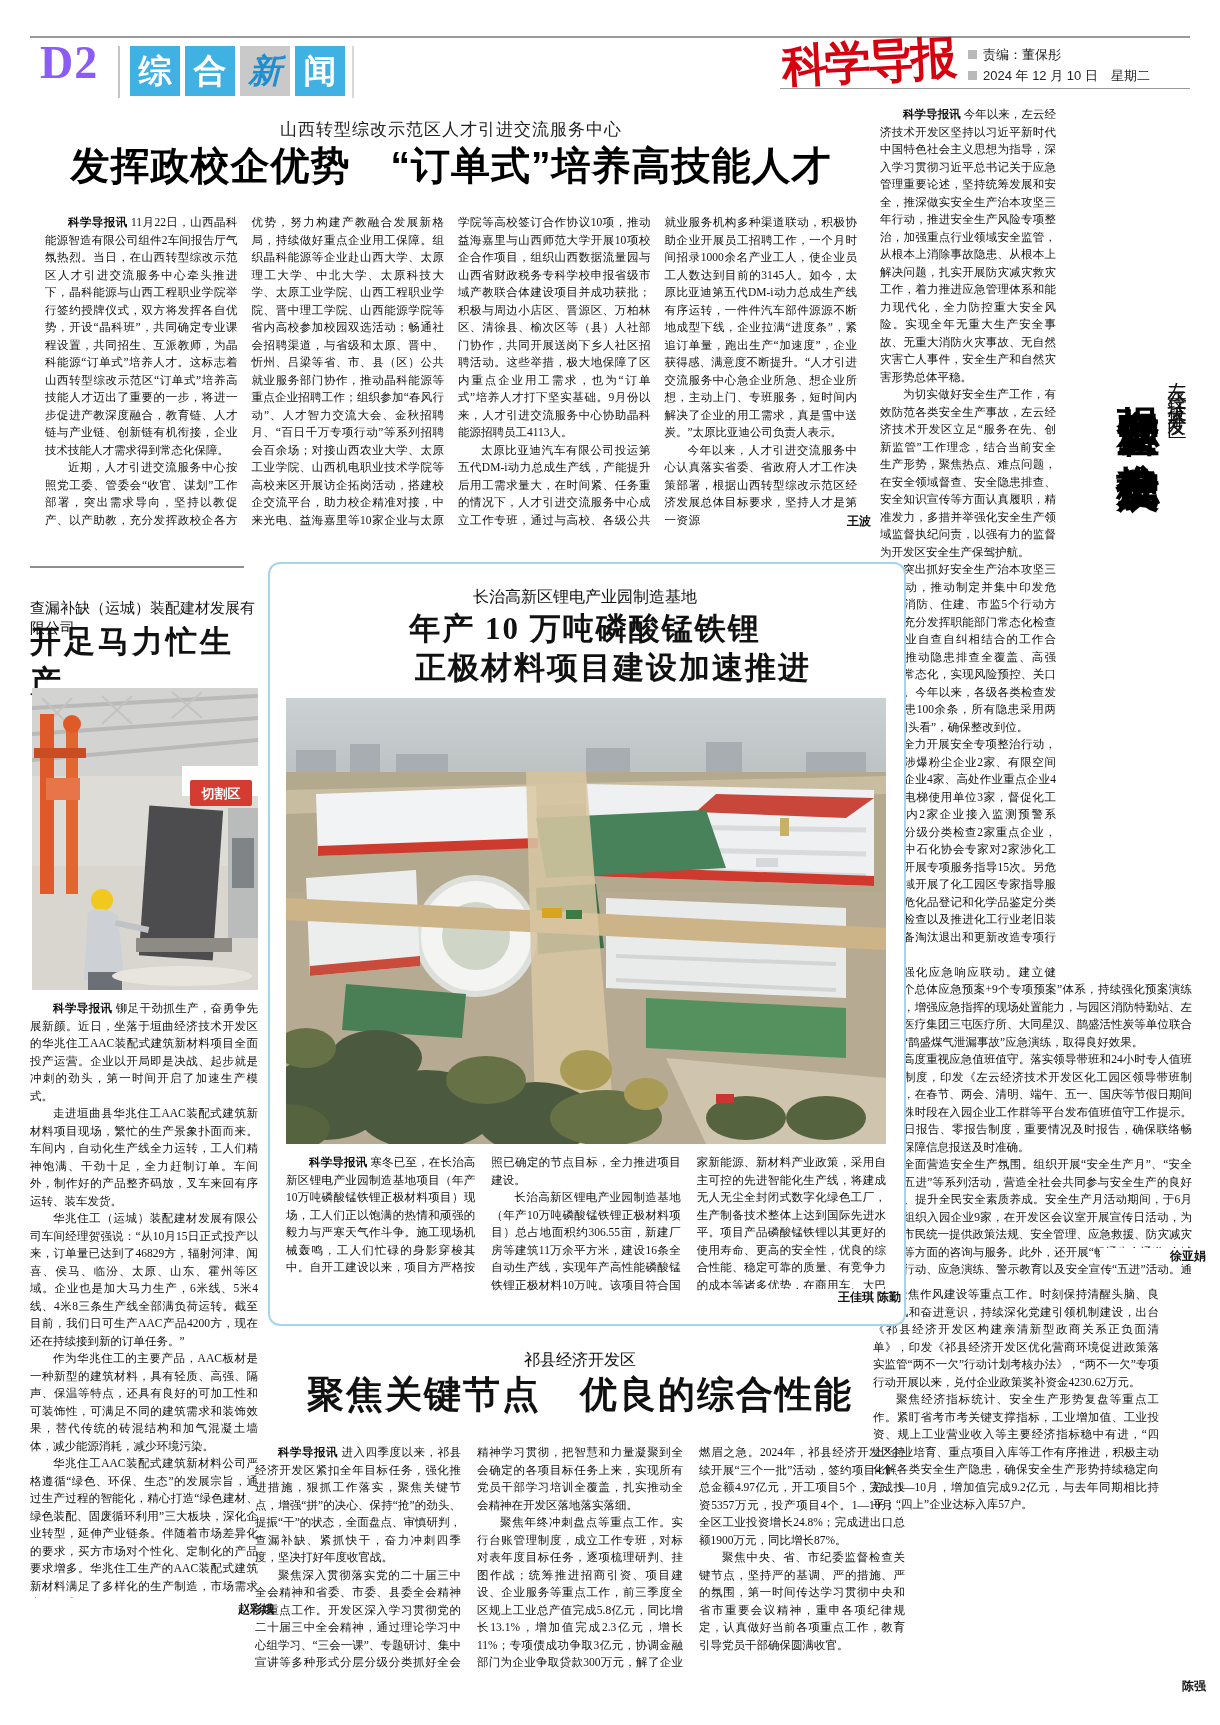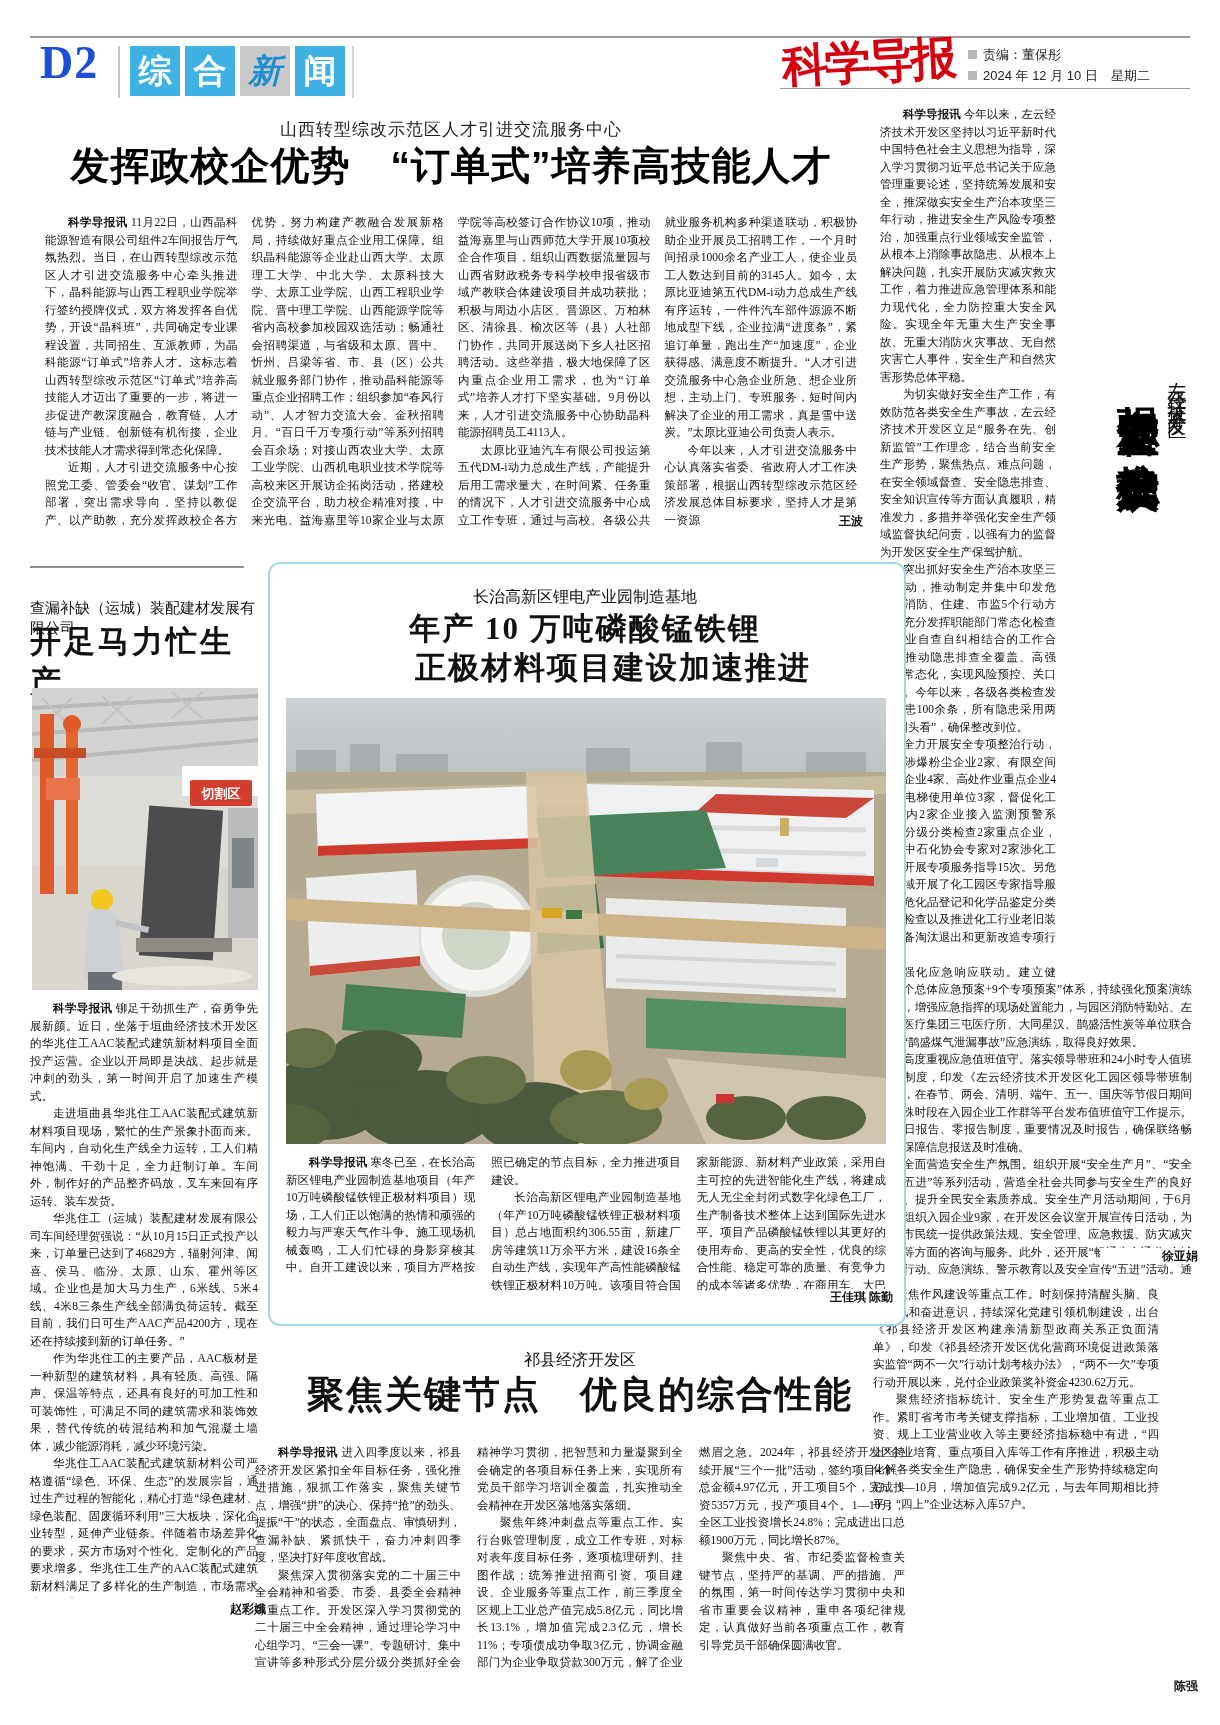"D2" .edition { color: #1d4ed8 -> #8b5cf6 }
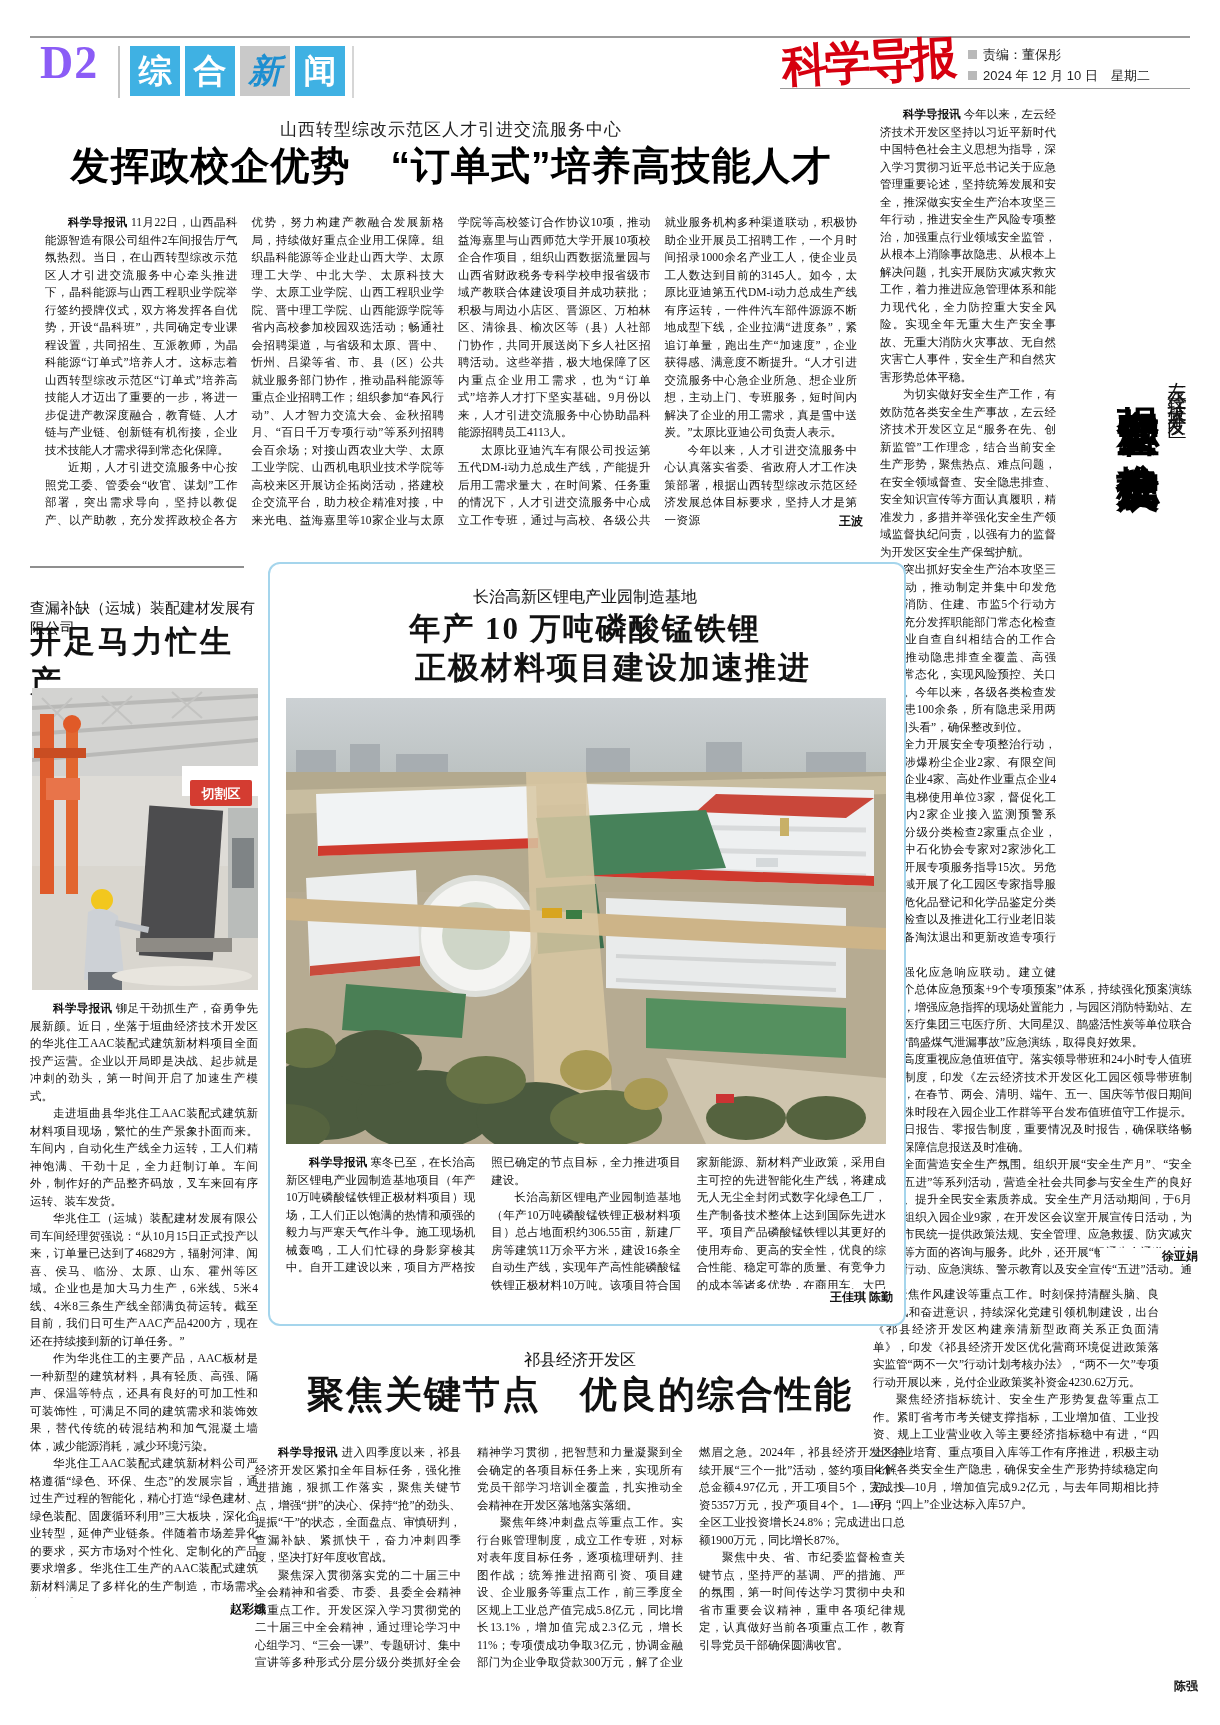"王波" .byline { padding-left: 8px -> 16px }
